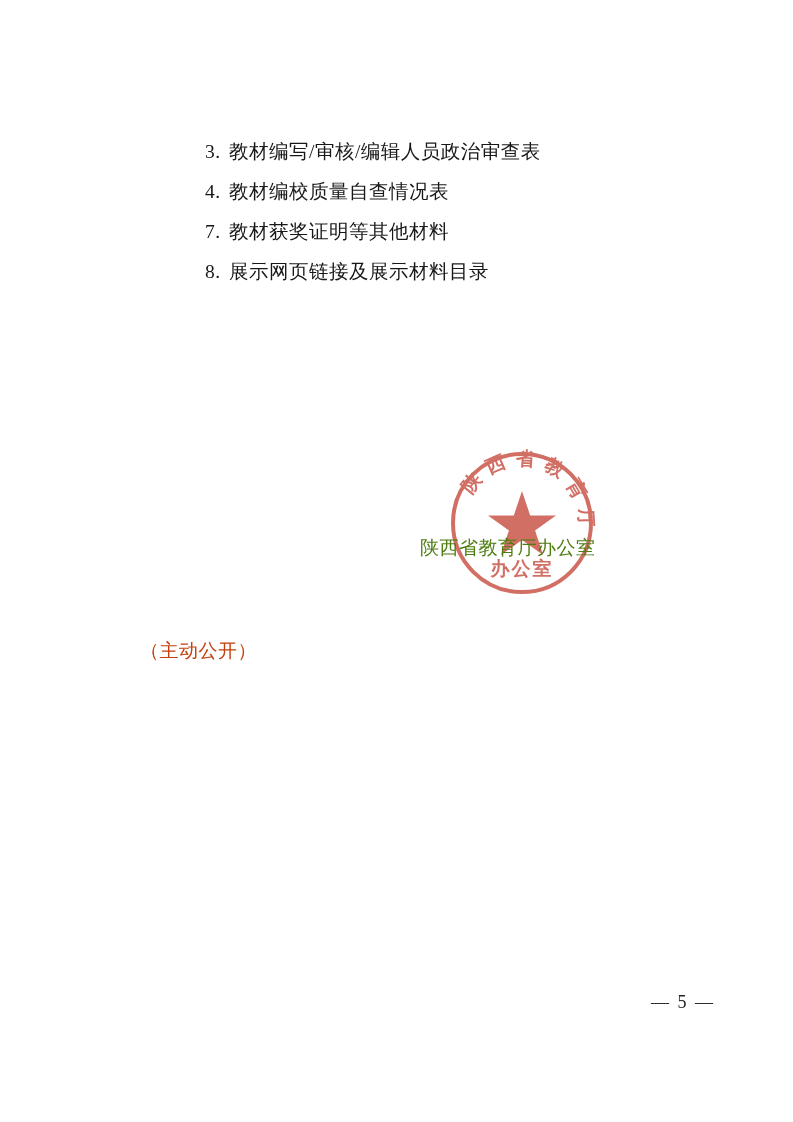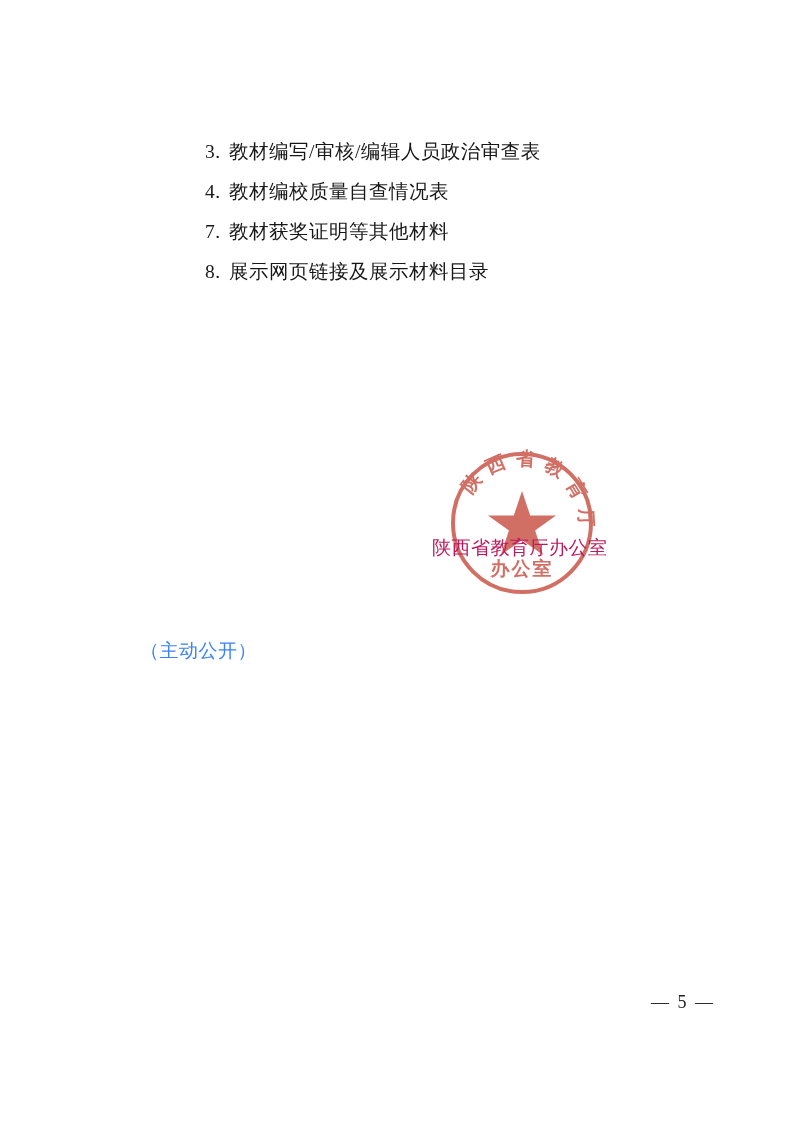"陕西省教育厅办公室" .sig-line { color: #be185d -> #4d7c0f; margin-left: 12px -> none }
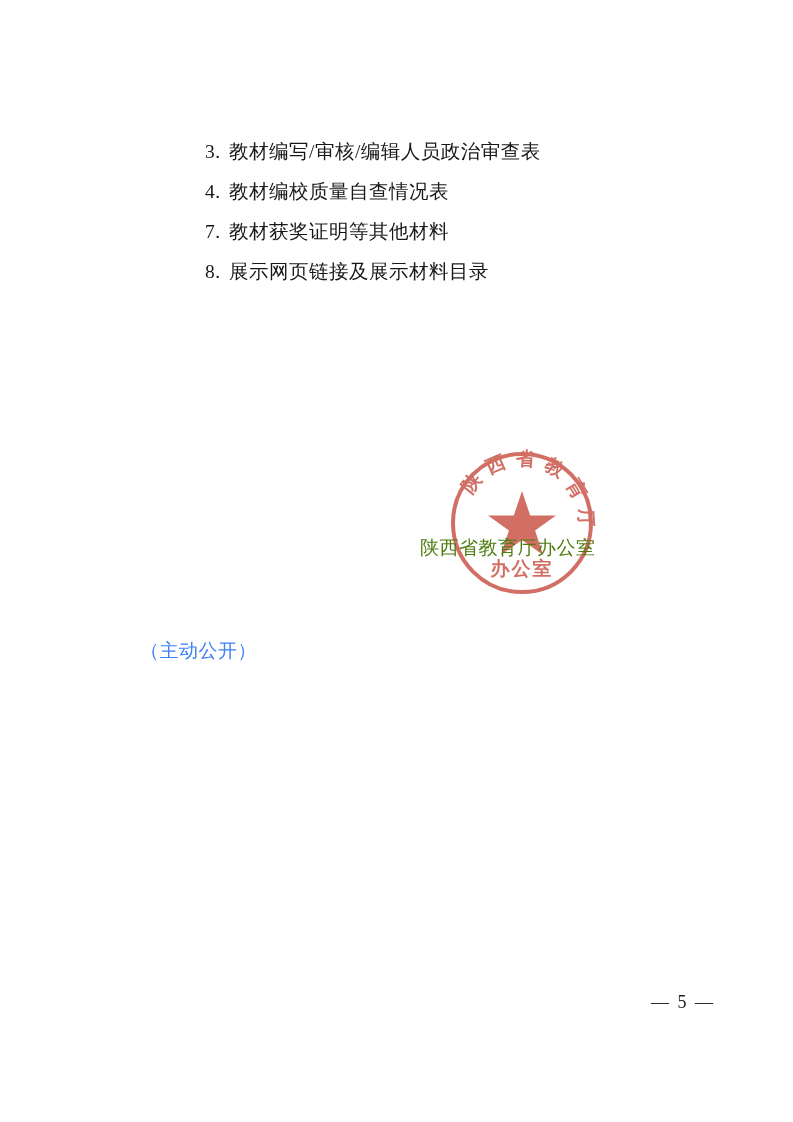"（主动公开）" .public-note { color: #3b82f6 -> #c2410c }
